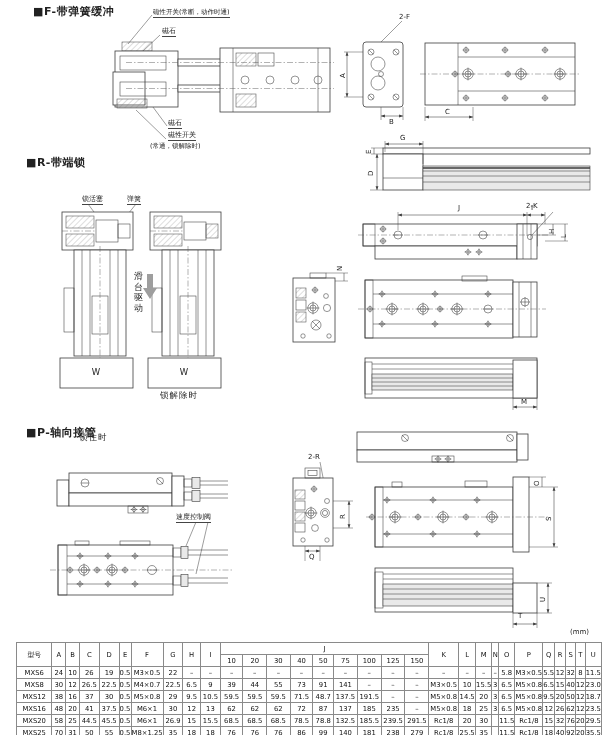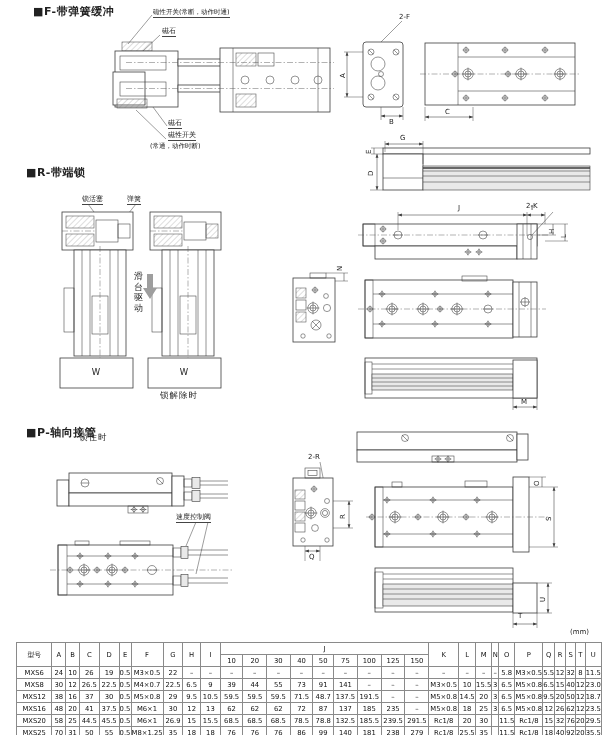"(常通，动作时断)" span.lbl { text: 动作时断 -> 锁解除时 }
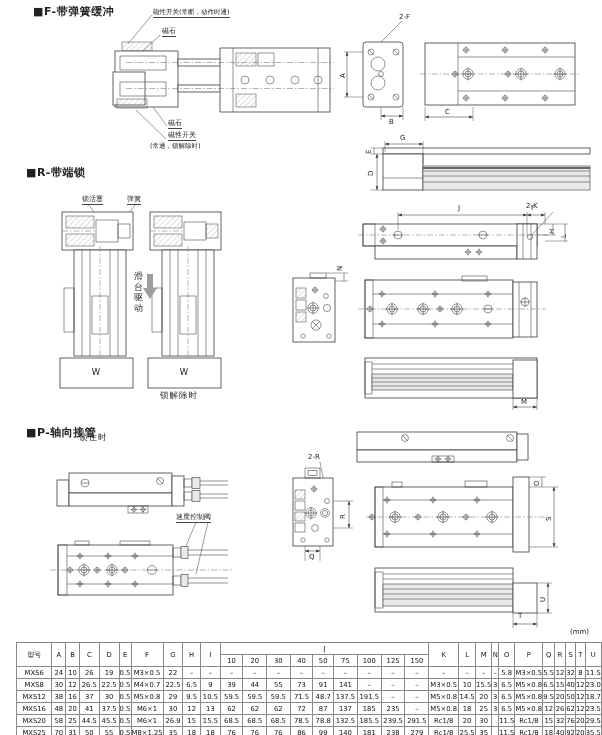"■R-带端锁" span.lbl { top: 167px -> 157px }
